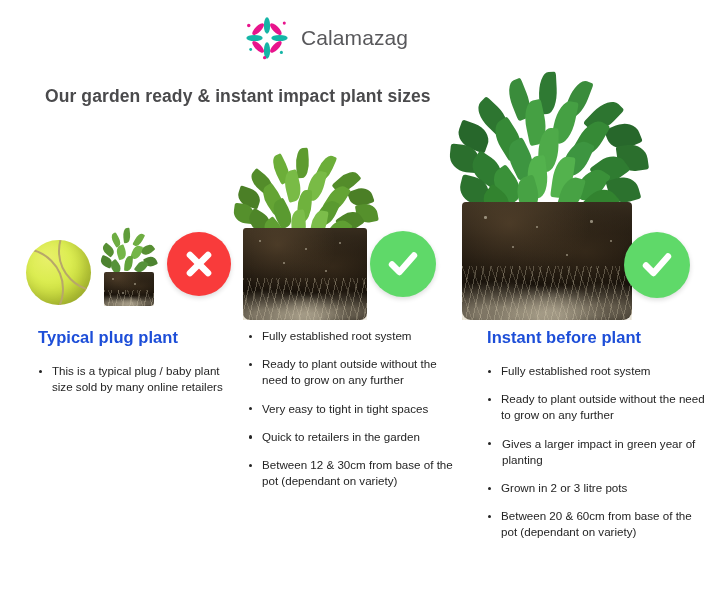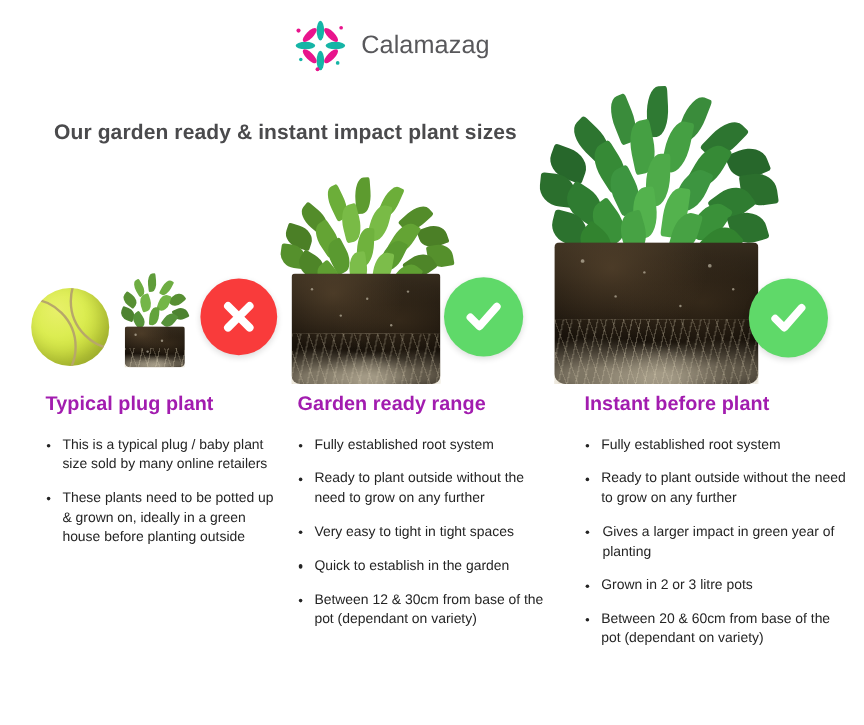"Our garden ready & instant" .page-title { top: 100px -> 86px }
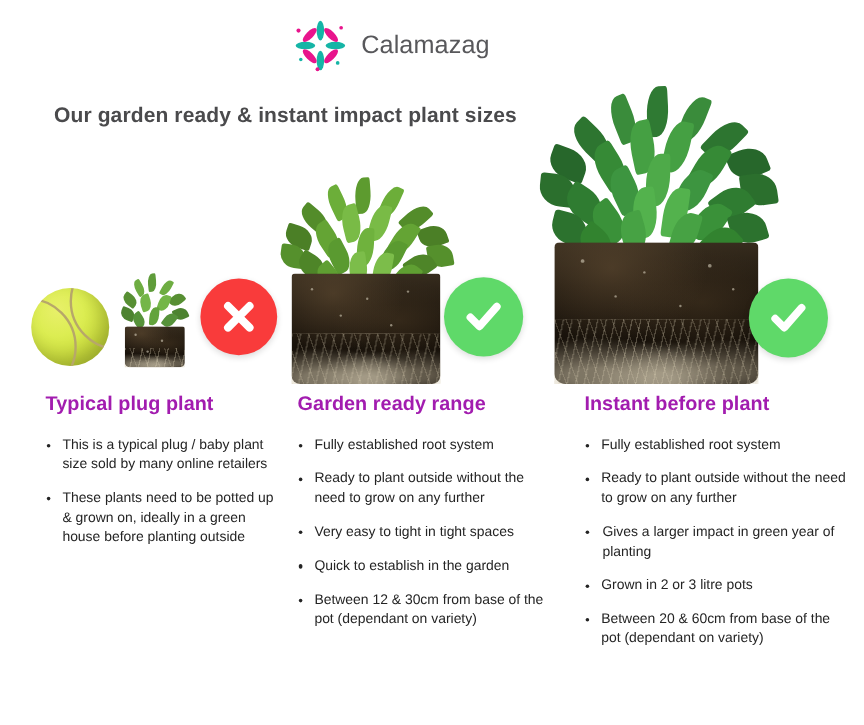"Typical plug plant" .col-heading { color: #a21caf -> #1d4ed8 }
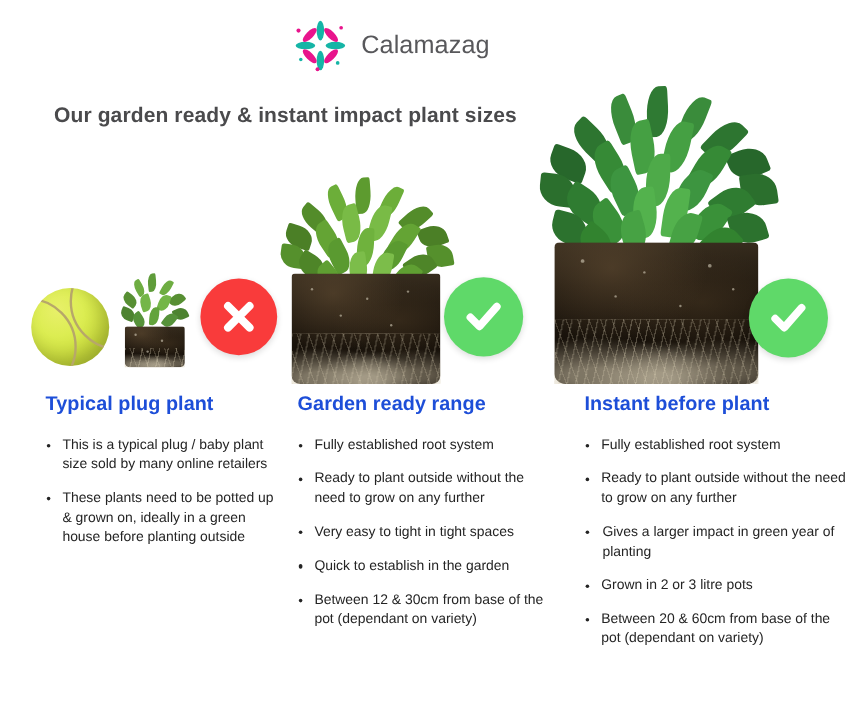"Garden ready range" h2.col-heading { html: <h2>Garden ready range</h2> -> none }
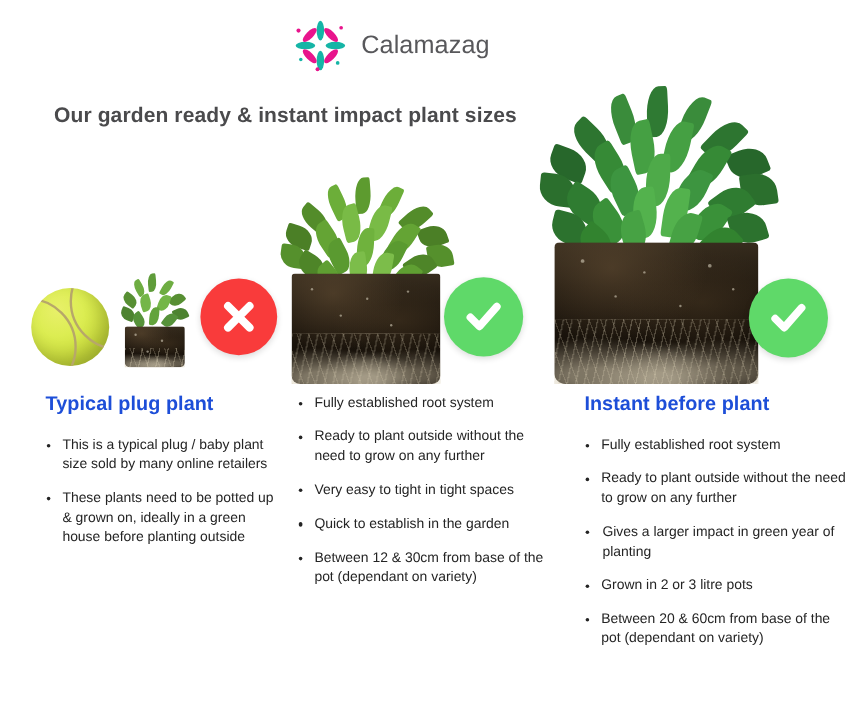"These plants need to be" li { html: <li>These plants need to be potted up &amp; grown on, ideally in a green house before planting outside</li> -> none }
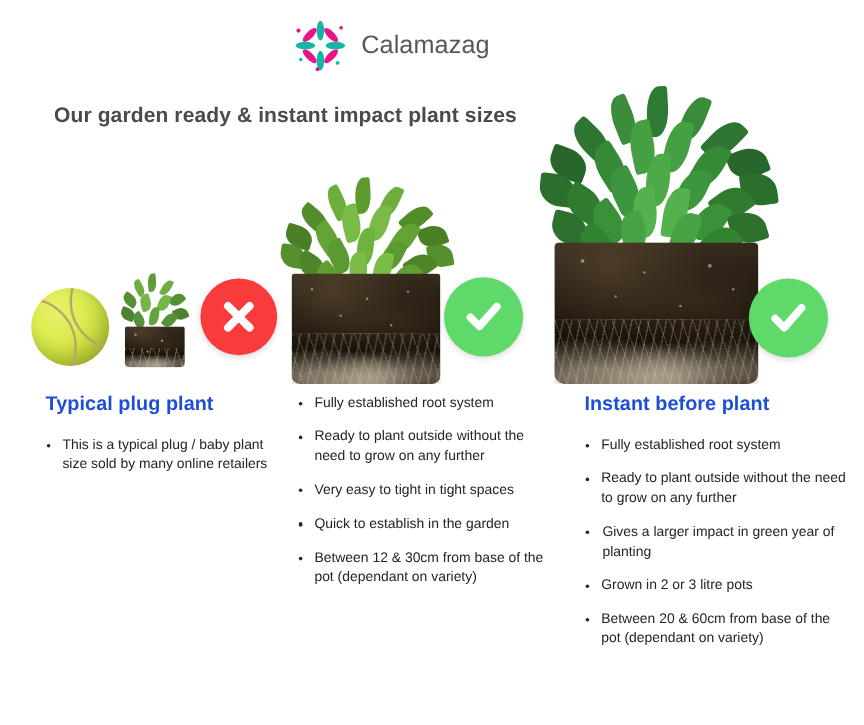"Quick to establish in the" li { text: establish -> retailers }
